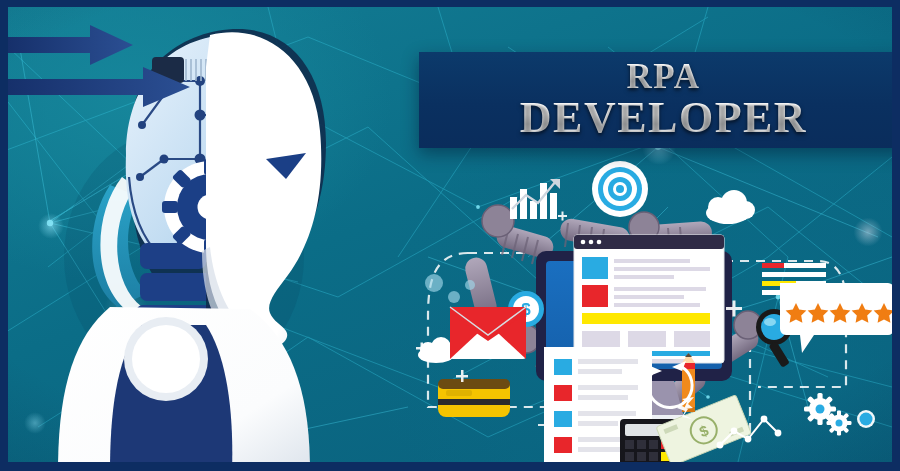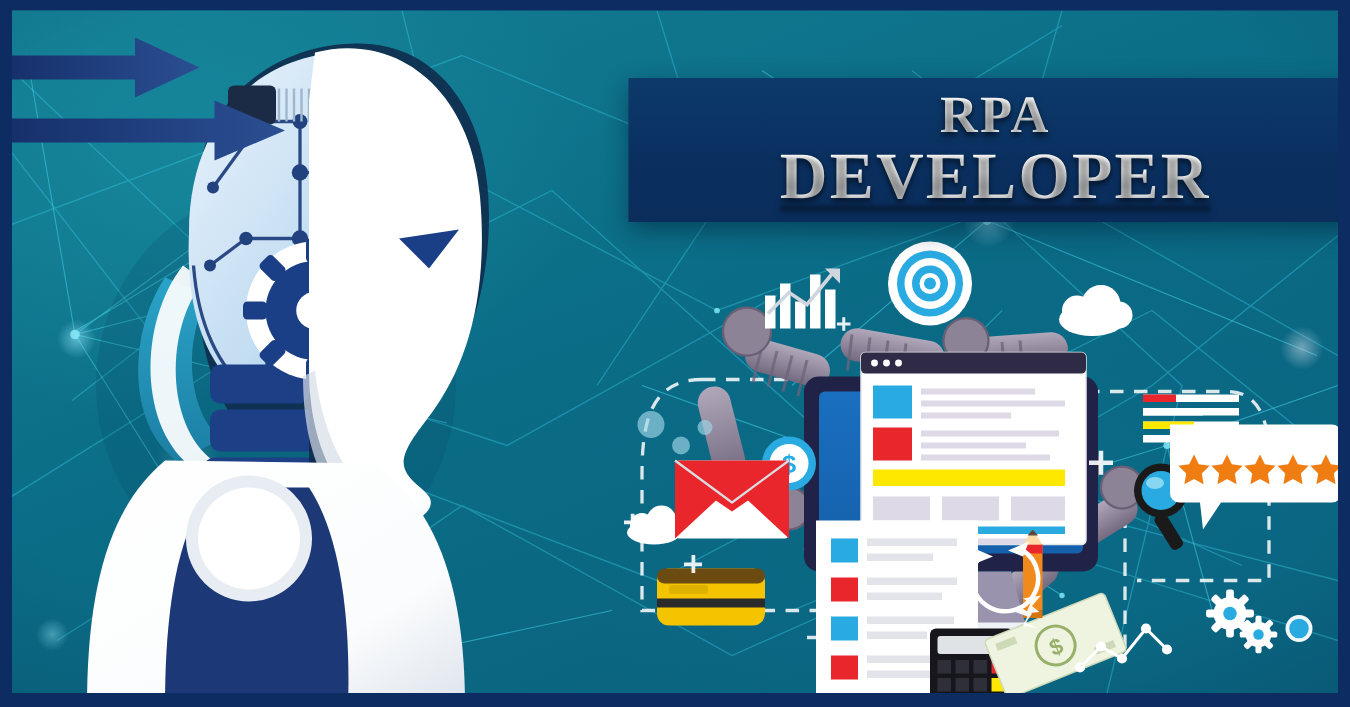"DEVELOPER" #t2 { text-decoration: underline -> none }
